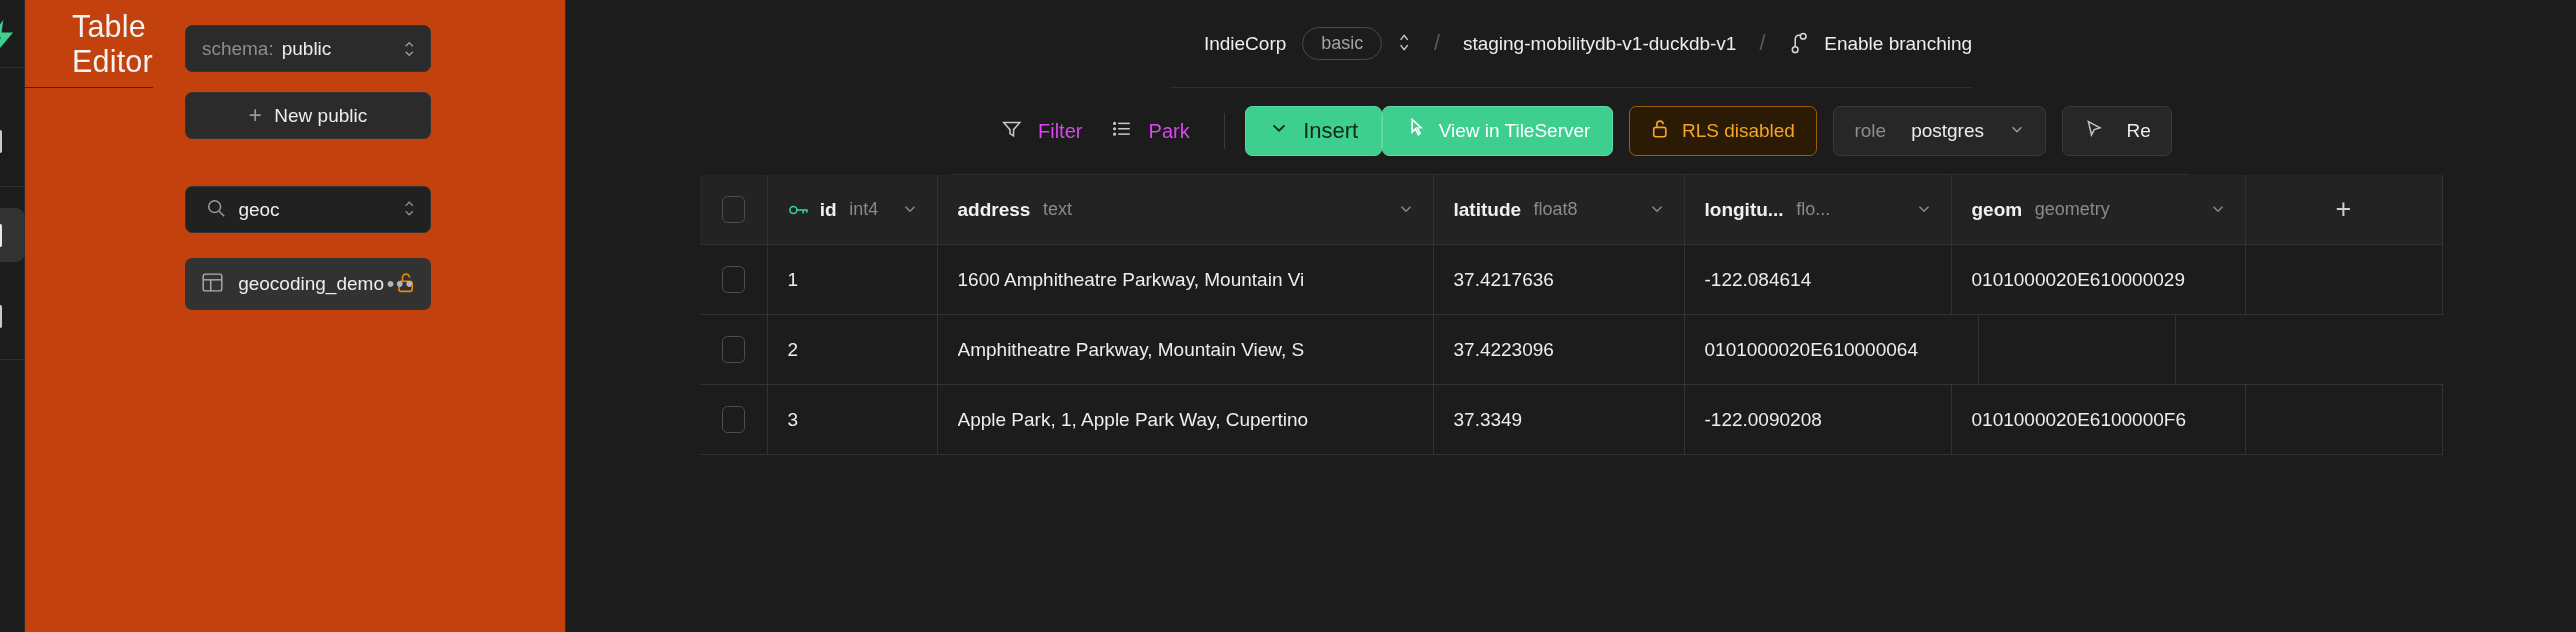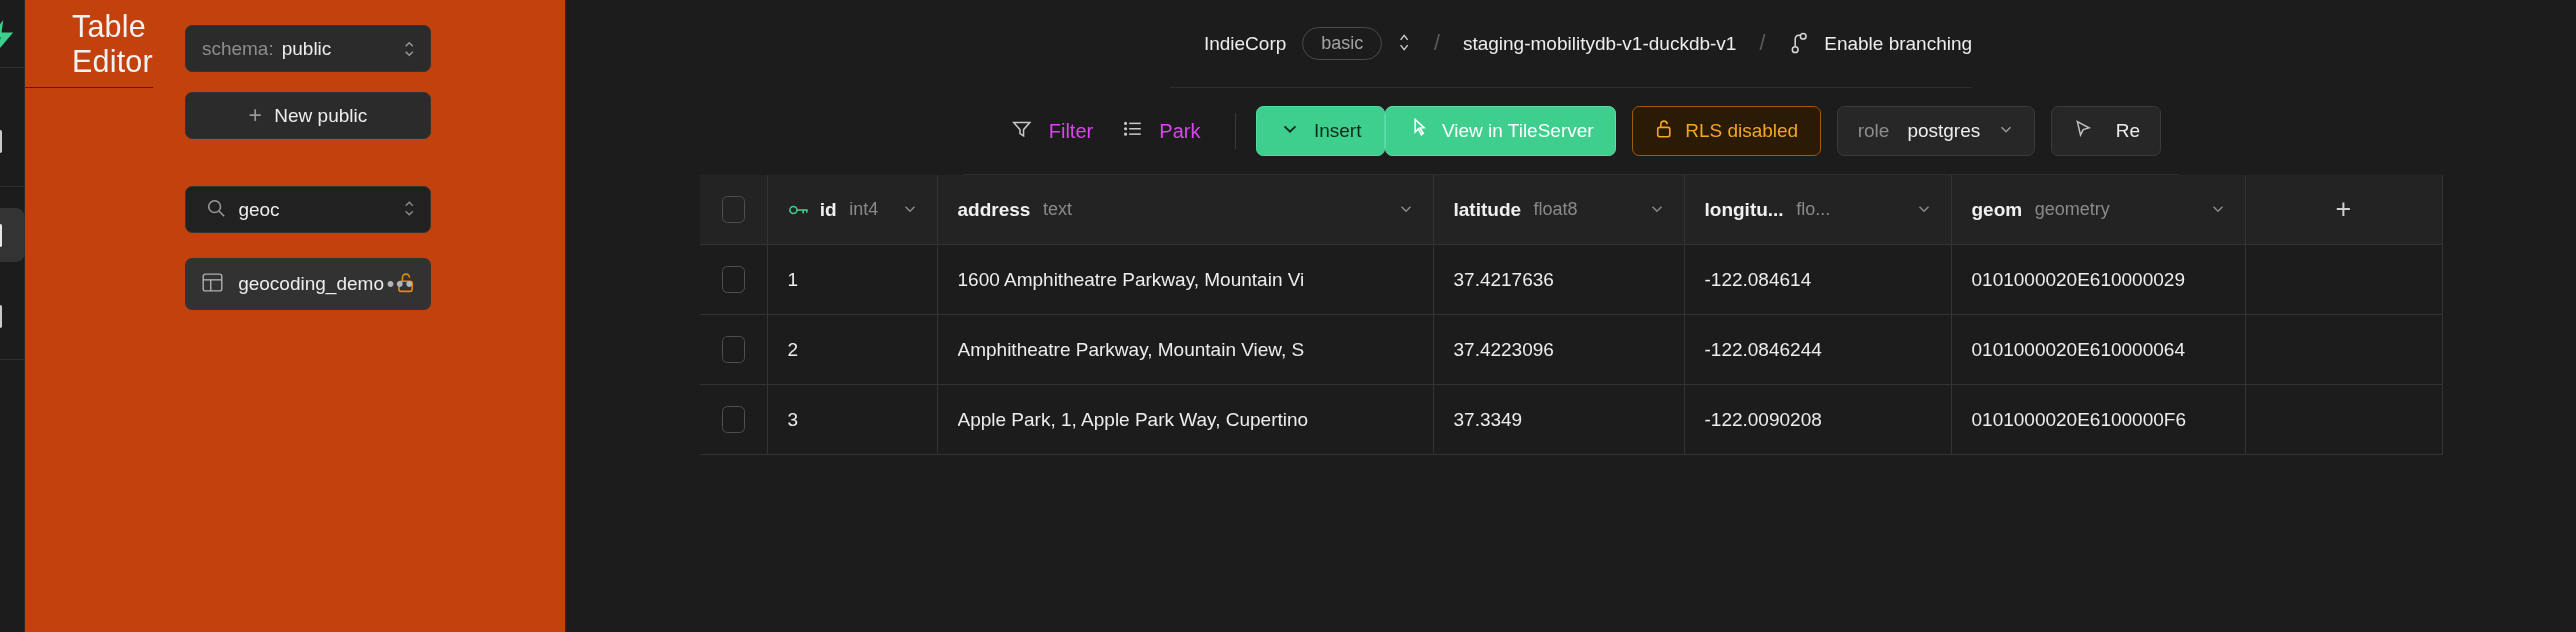"Insert" .insert-btn { font-size: 19px -> 22px }
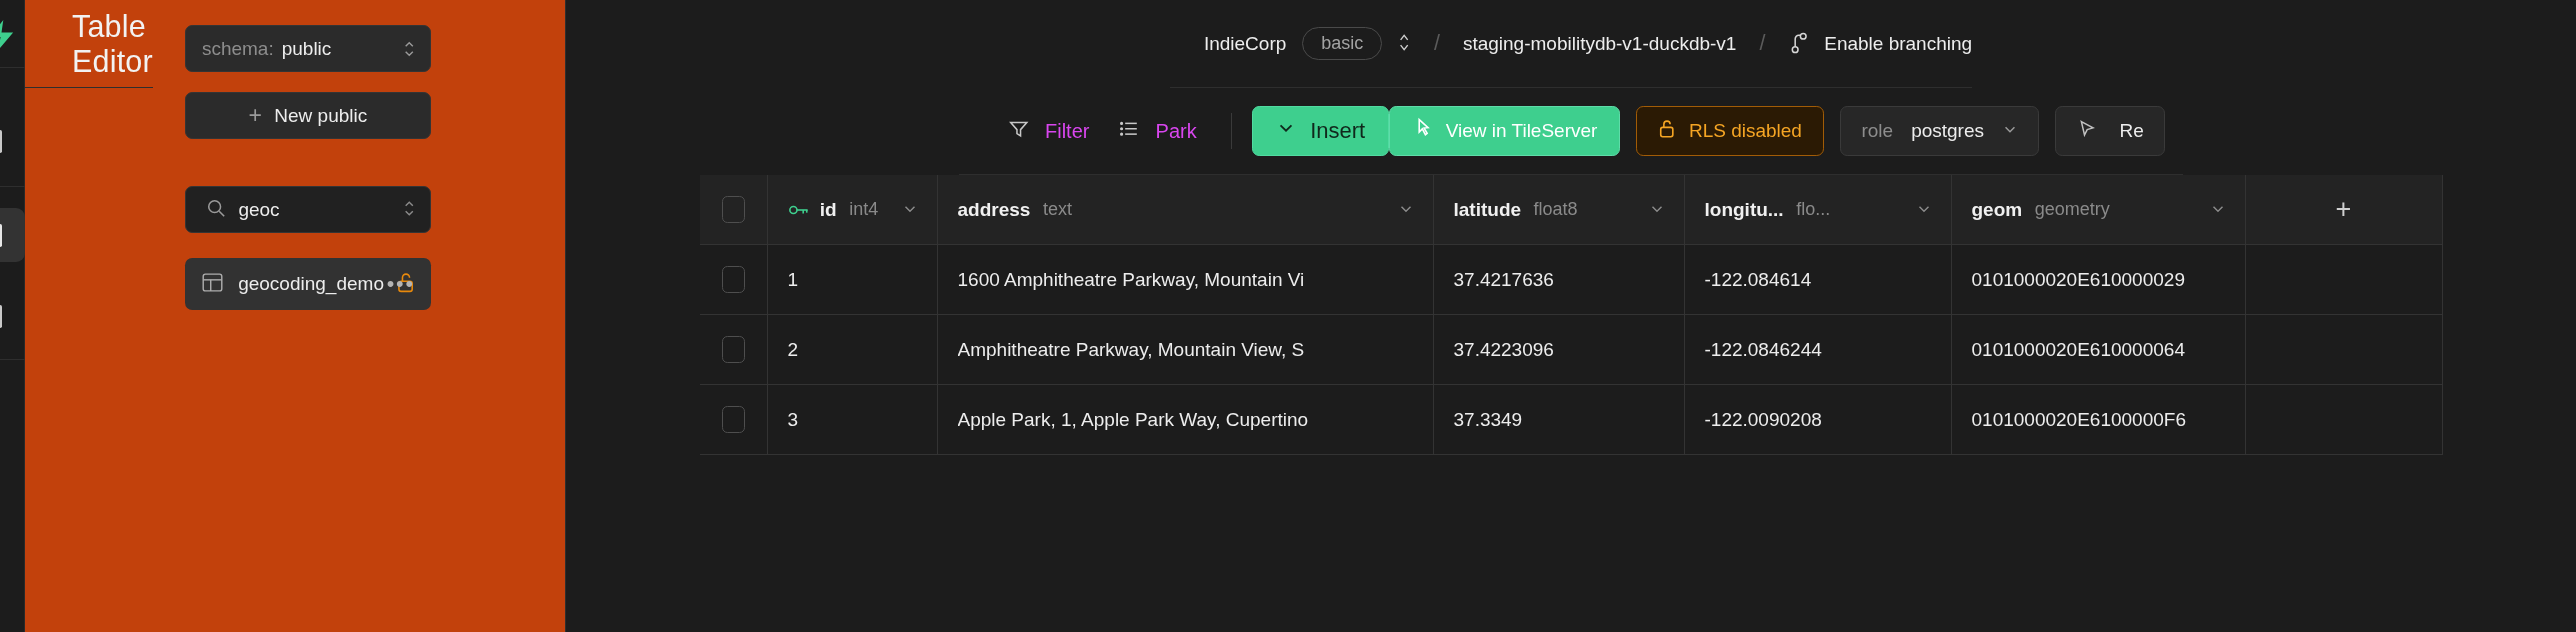"role" .role-btn { gap: 18px -> 25px }
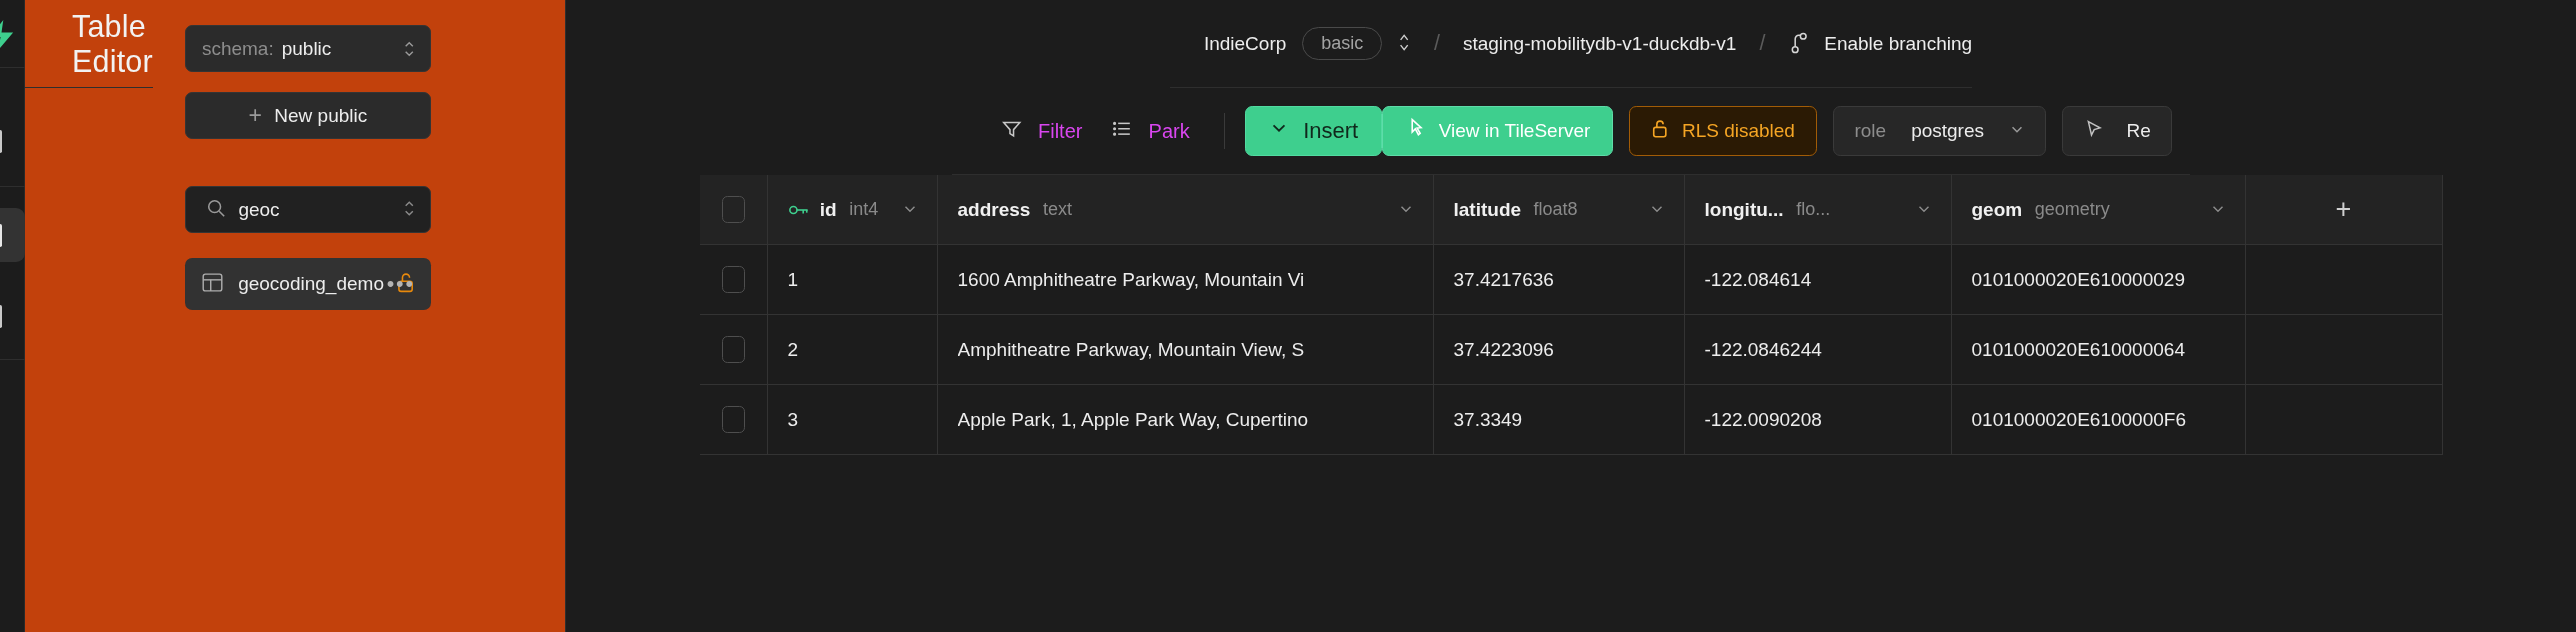"-122.0846244" div.gr-cell { html: <div> <span>-122.0846244</span> </div> -> none }
